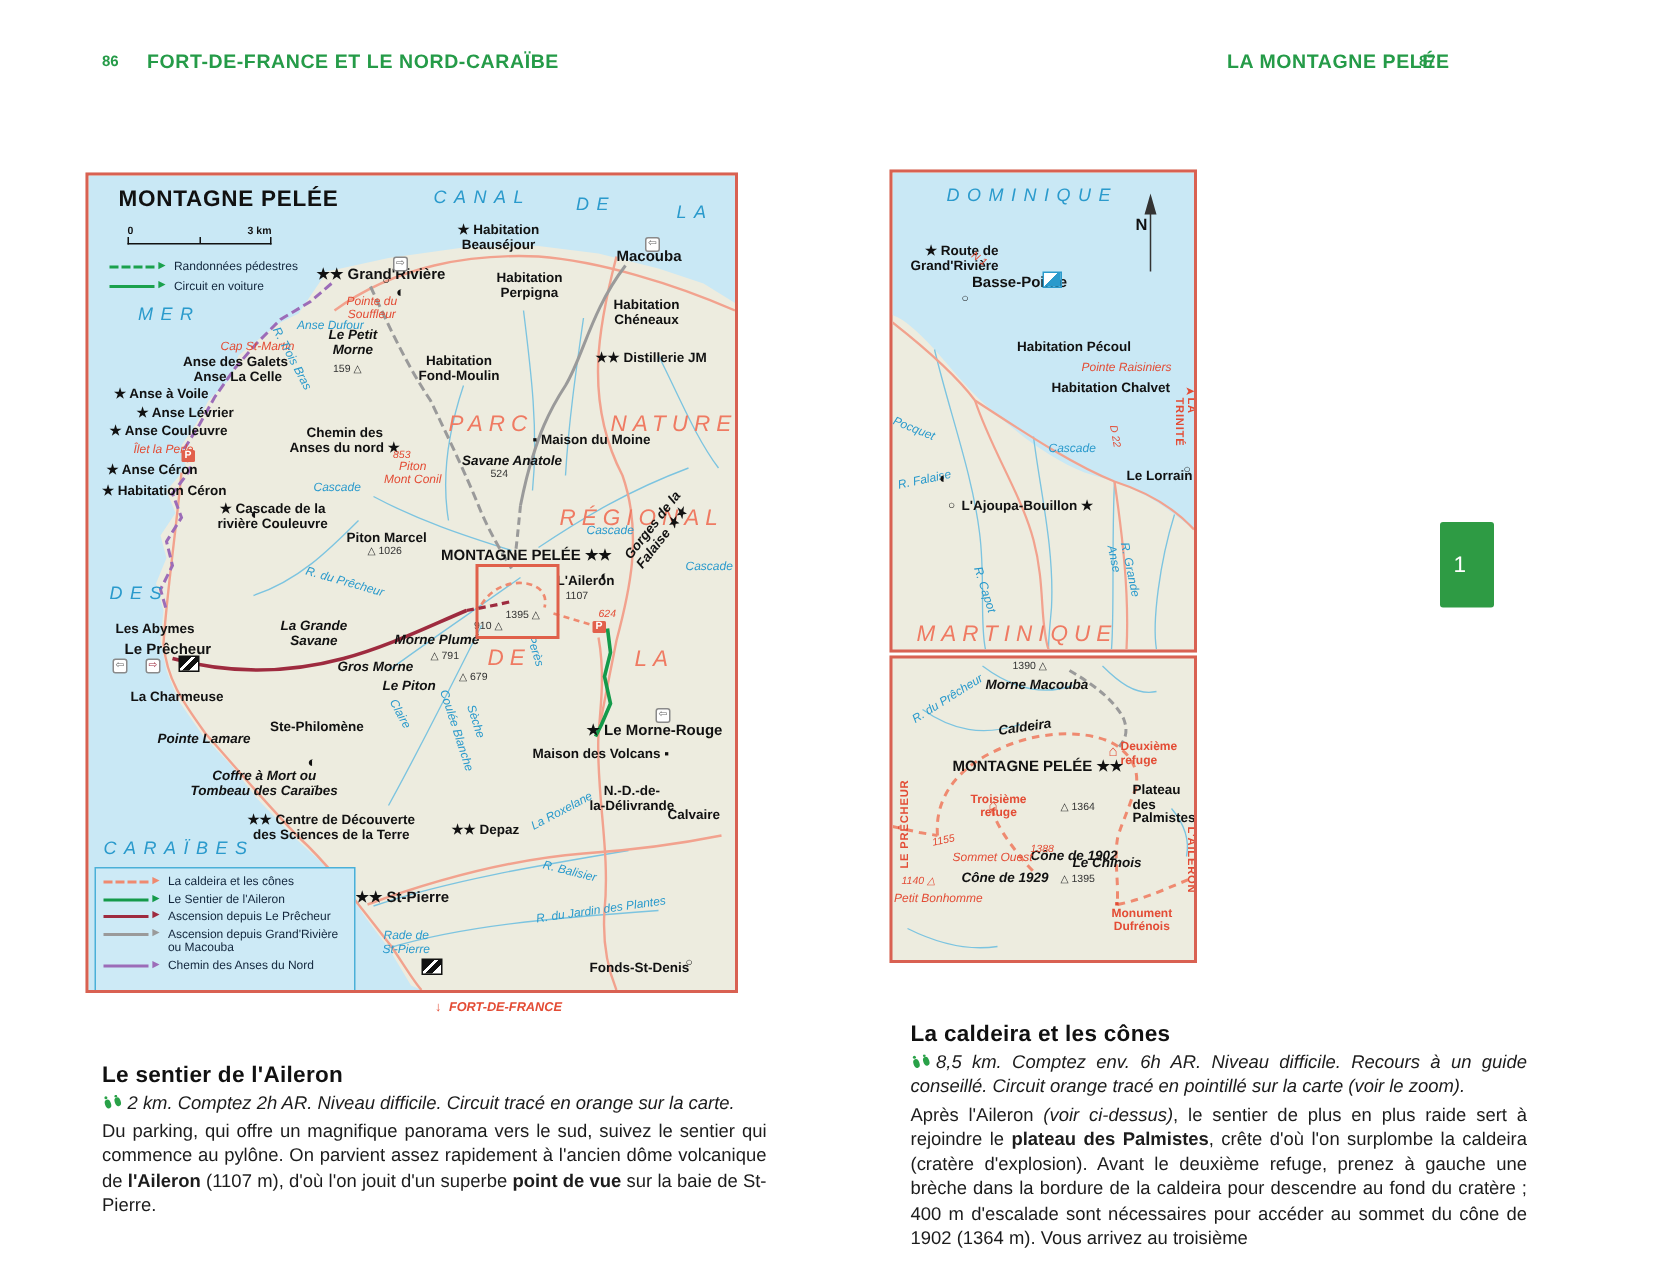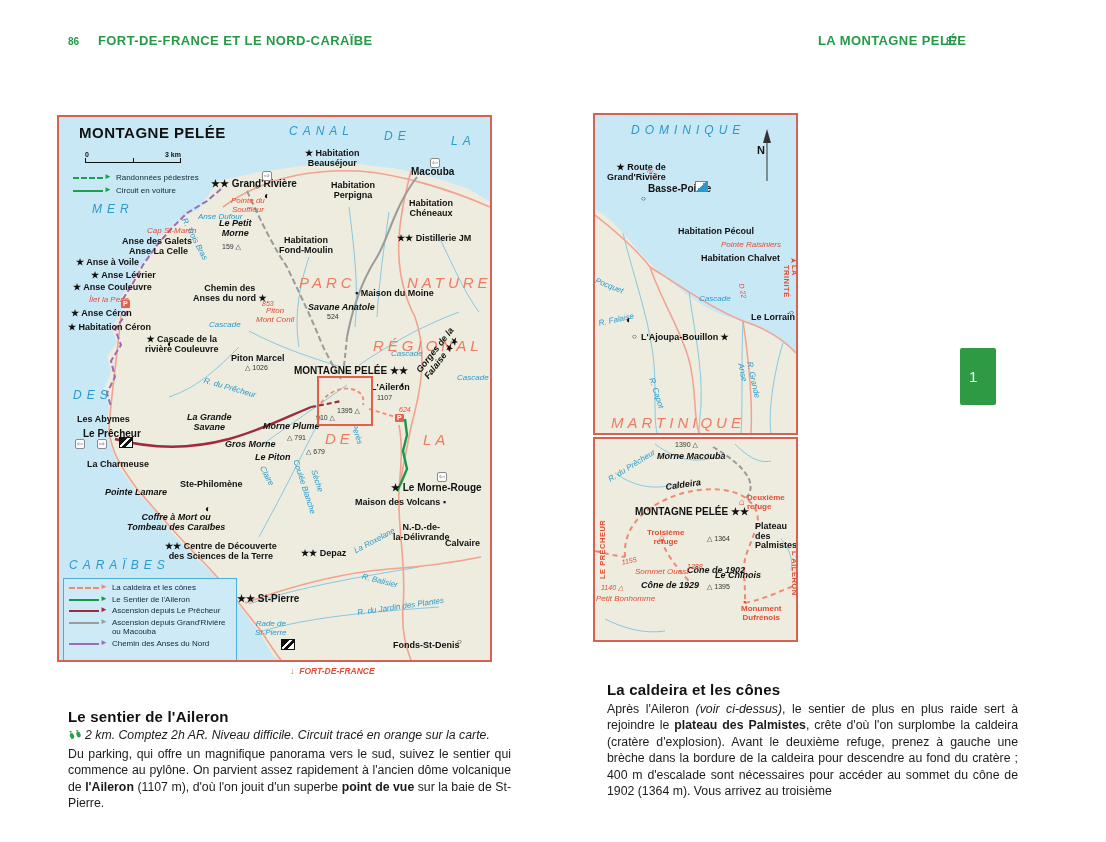"8,5 km. Comptez env. 6h" div.info-line { html: none -> <div> <svg> <ellipse></ellipse> <circle></circle> <ellipse></ellipse> <circle></circle> </svg><span>8,5 km. Comptez env. 6h AR. Niveau difficile. Recours à un guide conseillé. Circuit orange tracé en pointillé sur la carte (voir le zoom).</span> </div> }
